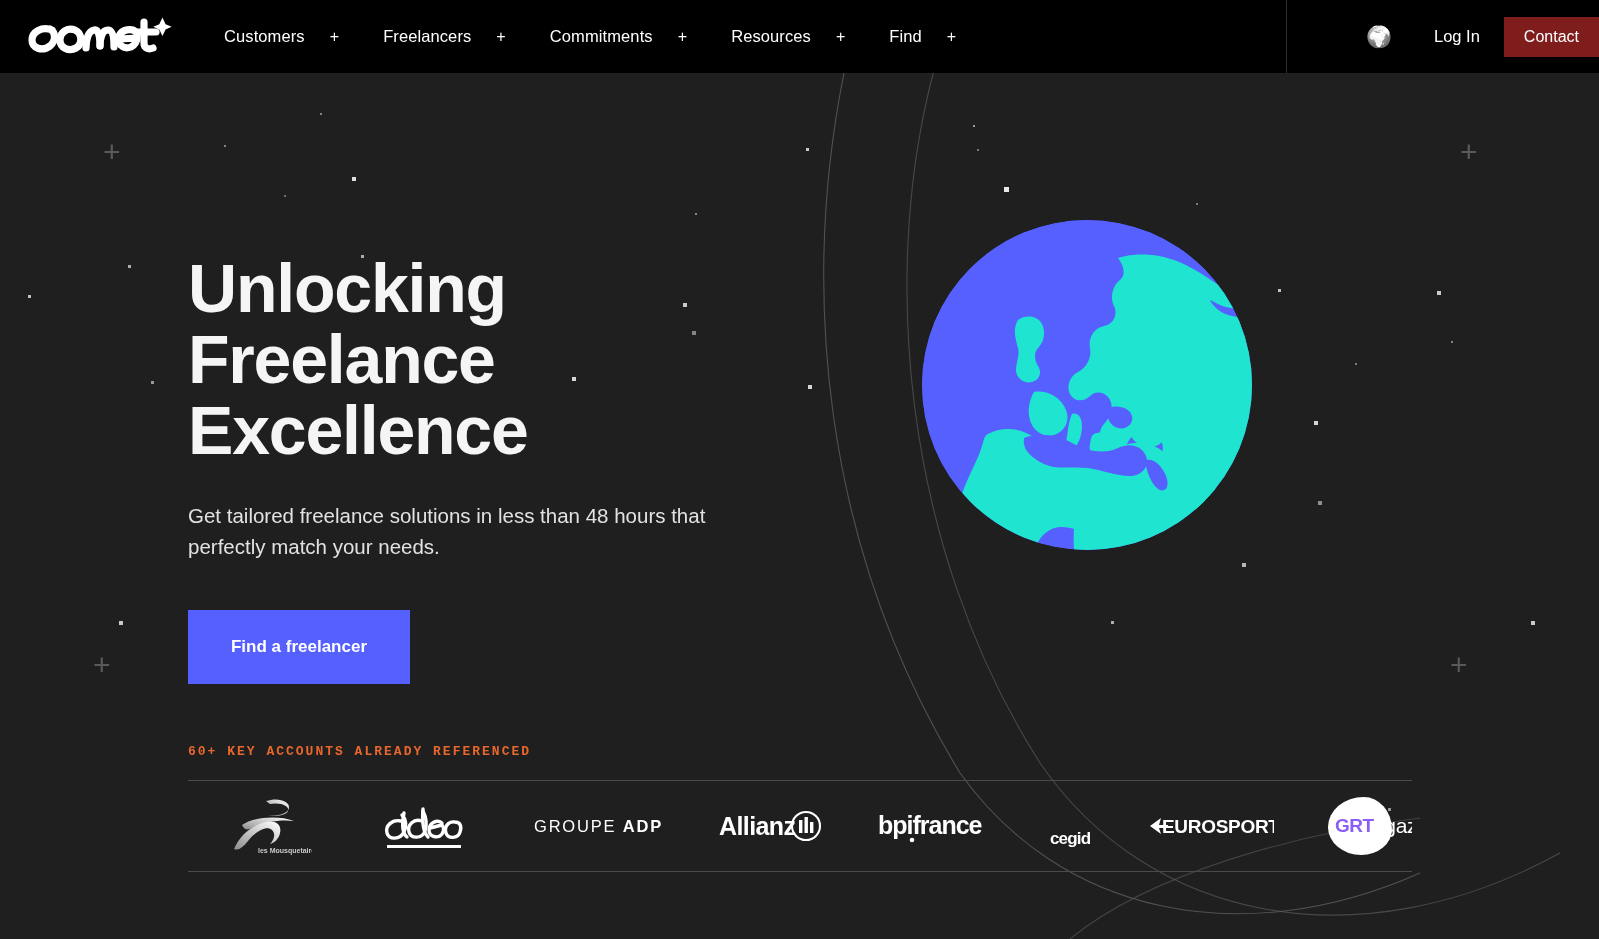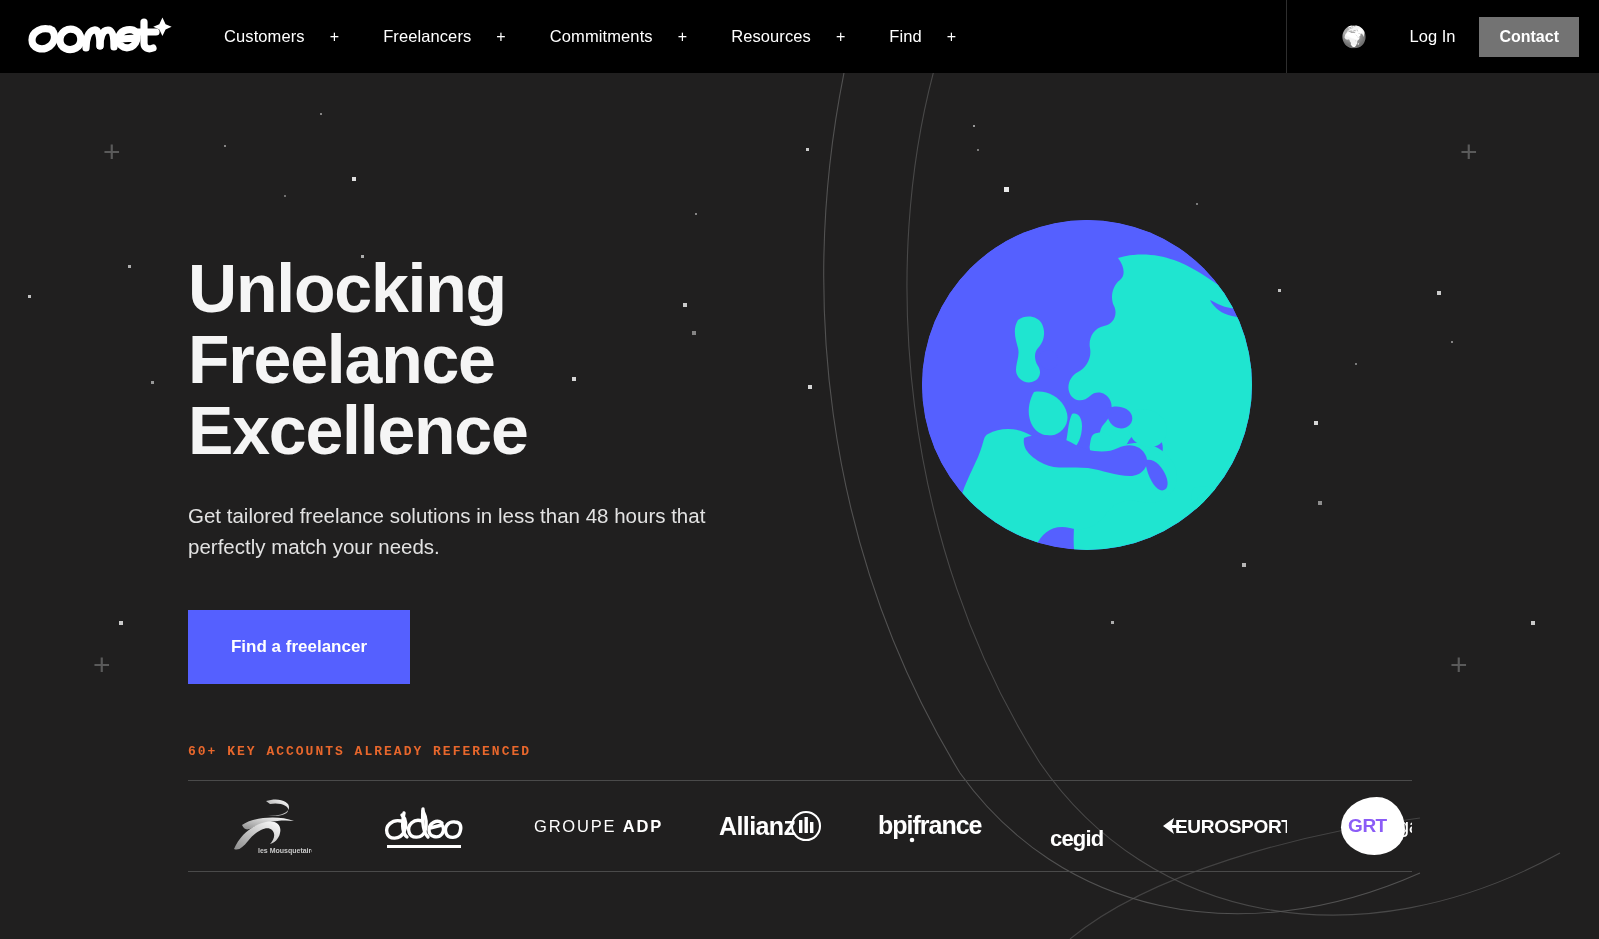"Contact" .contact-btn { background: #737373 -> #7f1d1d; font-weight: 700 -> 400; margin-right: 20px -> none }
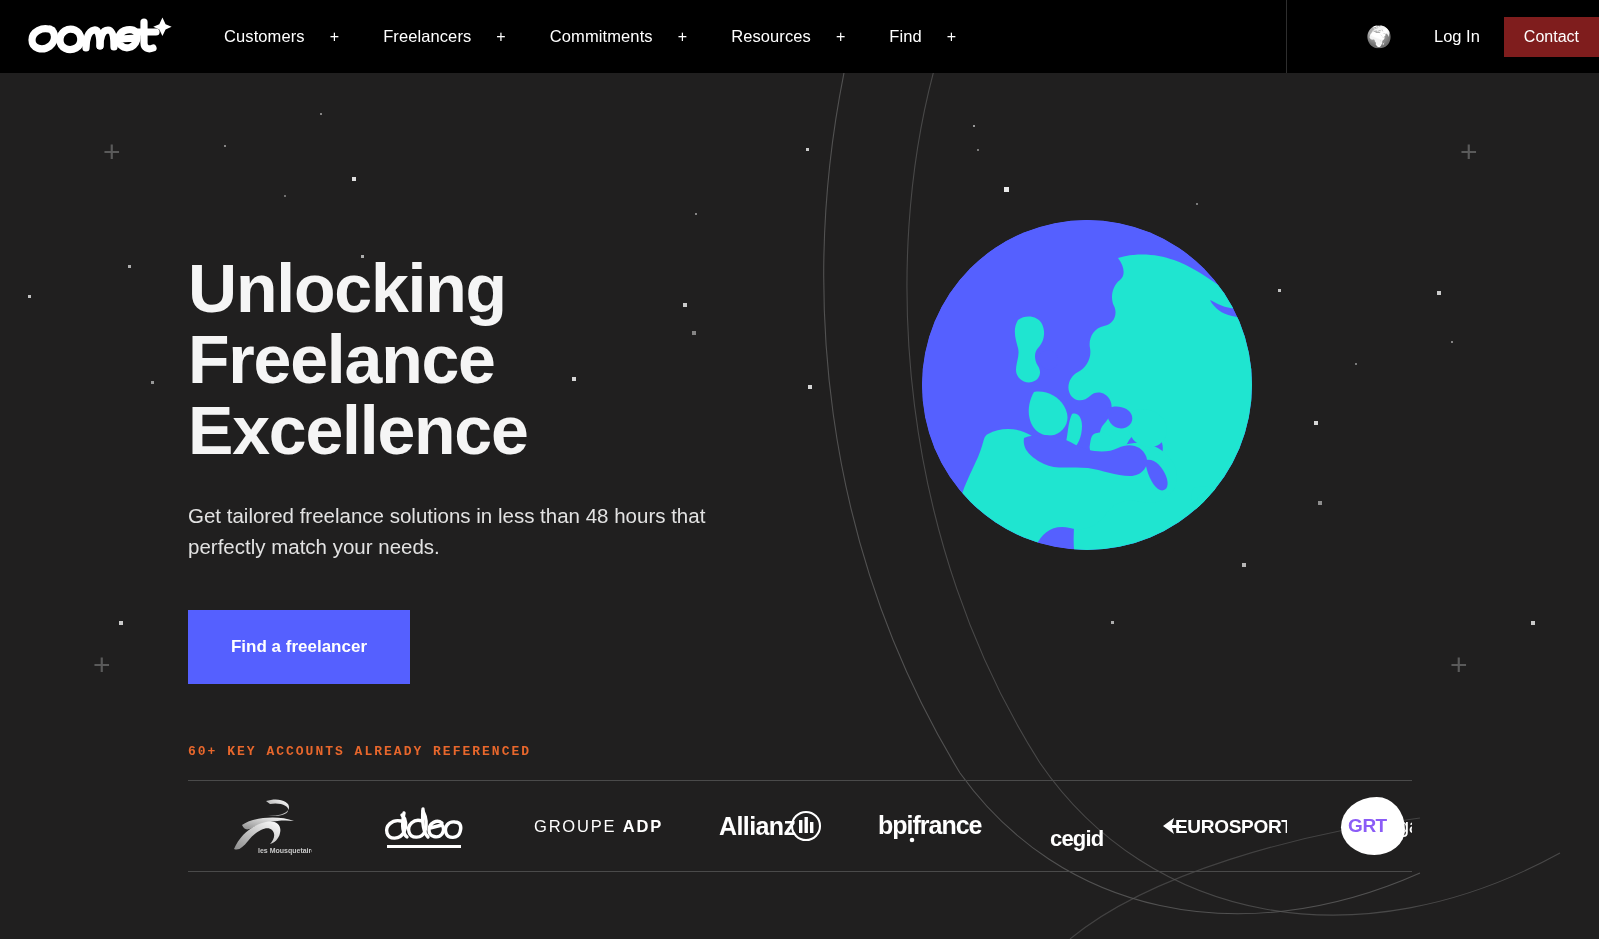"cegid" .lbl-cegid { font-size: 22px -> 17px }
